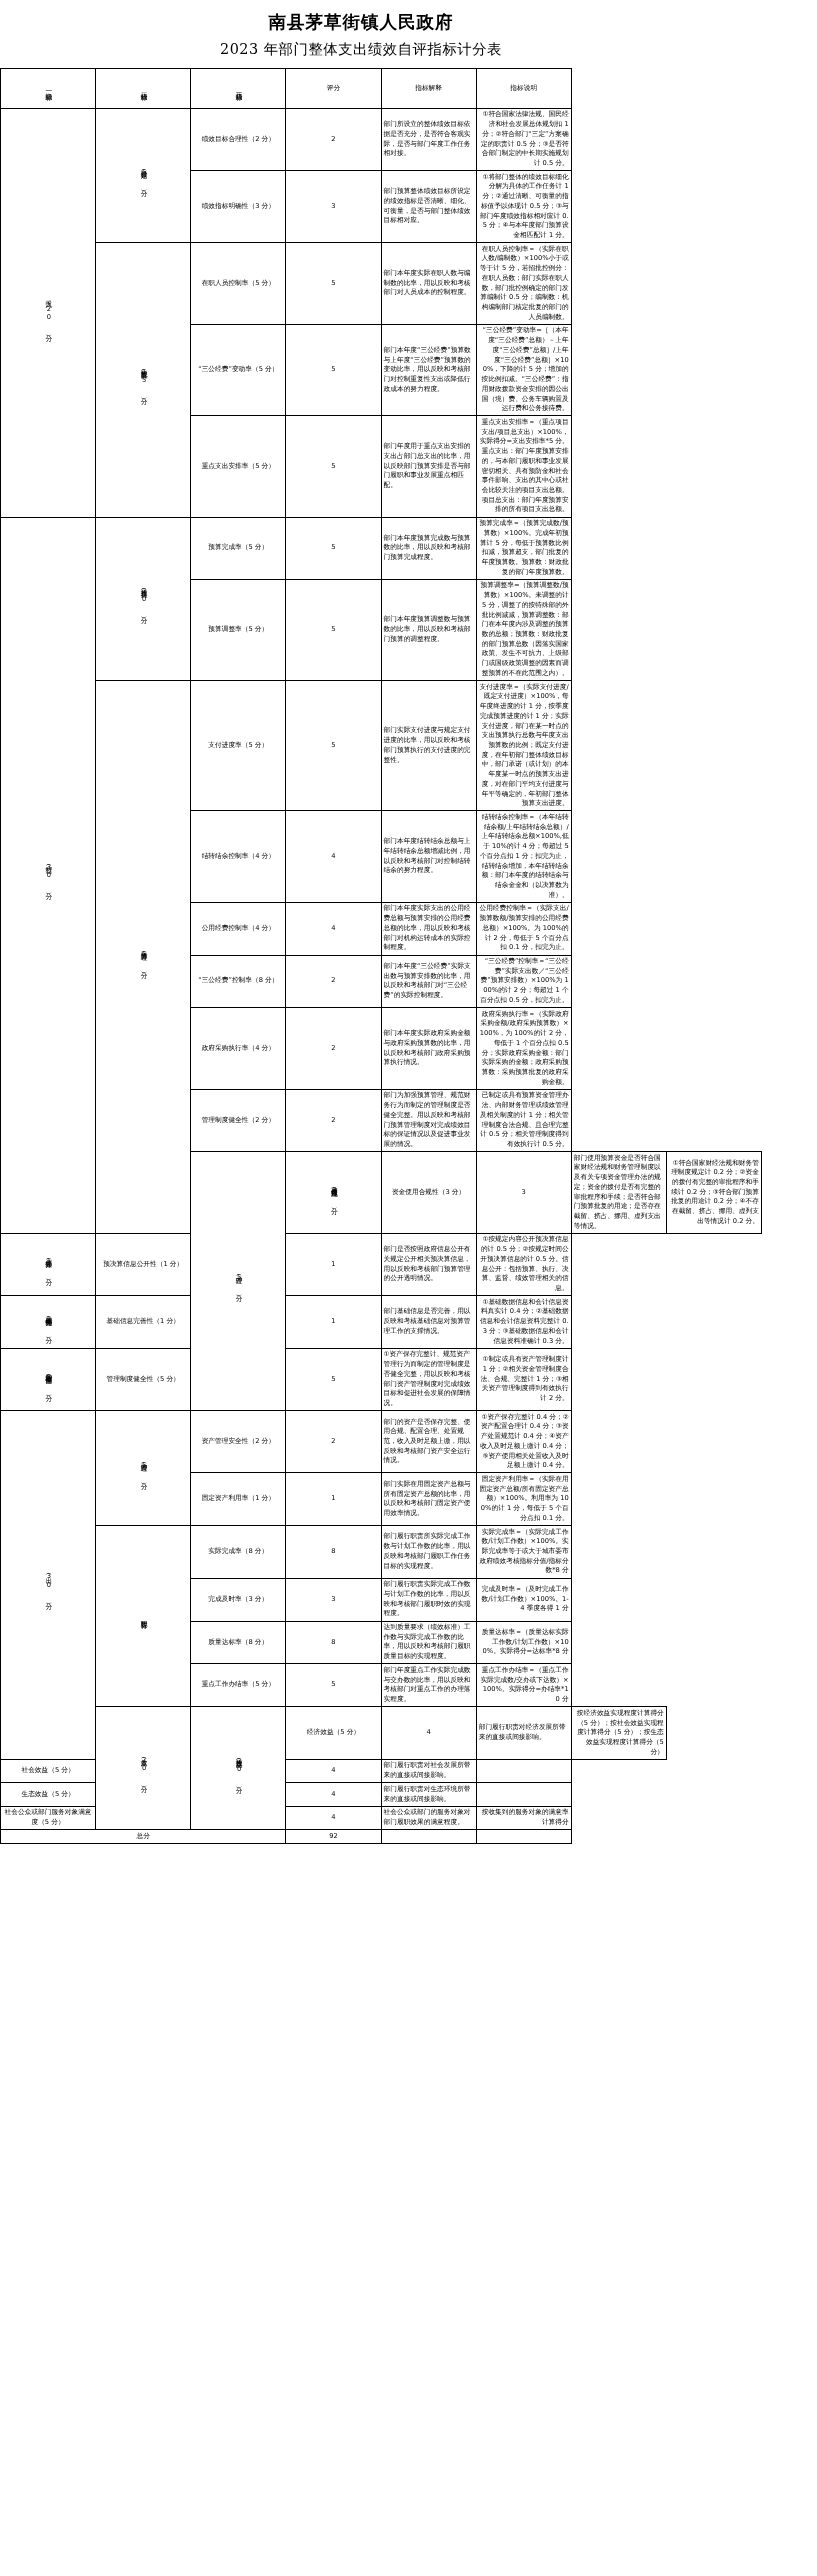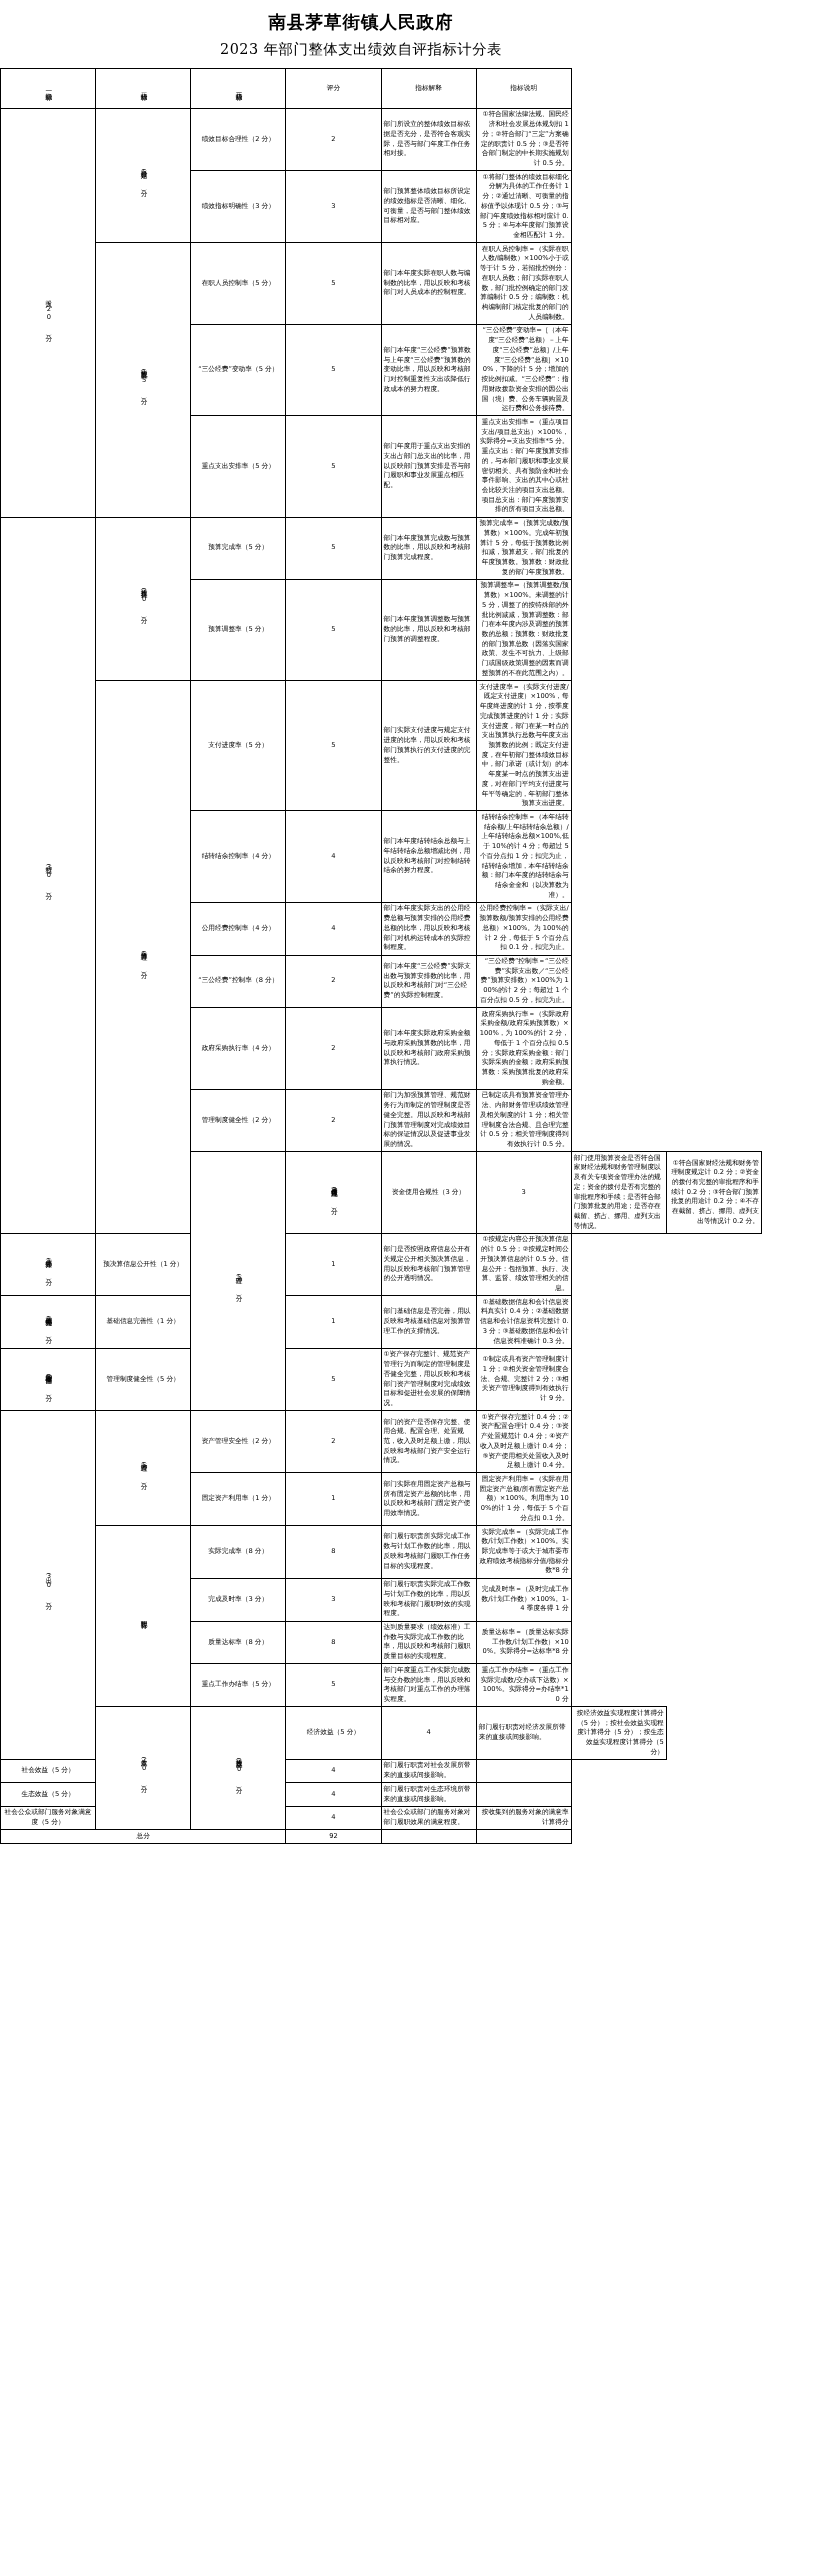"①制定或具有资产管理制度计 1 分；②相关资金管理制度合法、合规、完整计 2" td.desc { text: 2 分；③相关资产管理制度得到有效执行计 9 -> 1 分；③相关资产管理制度得到有效执行计 2 }
